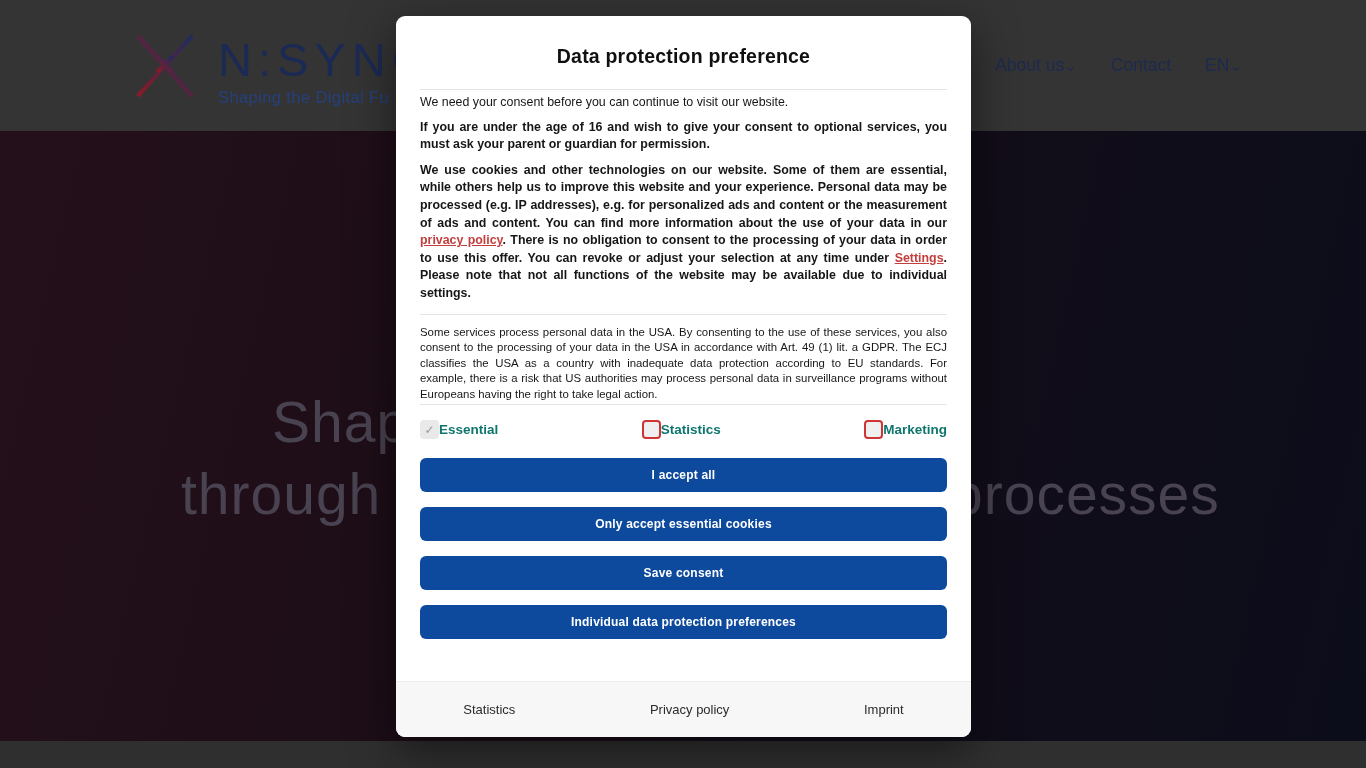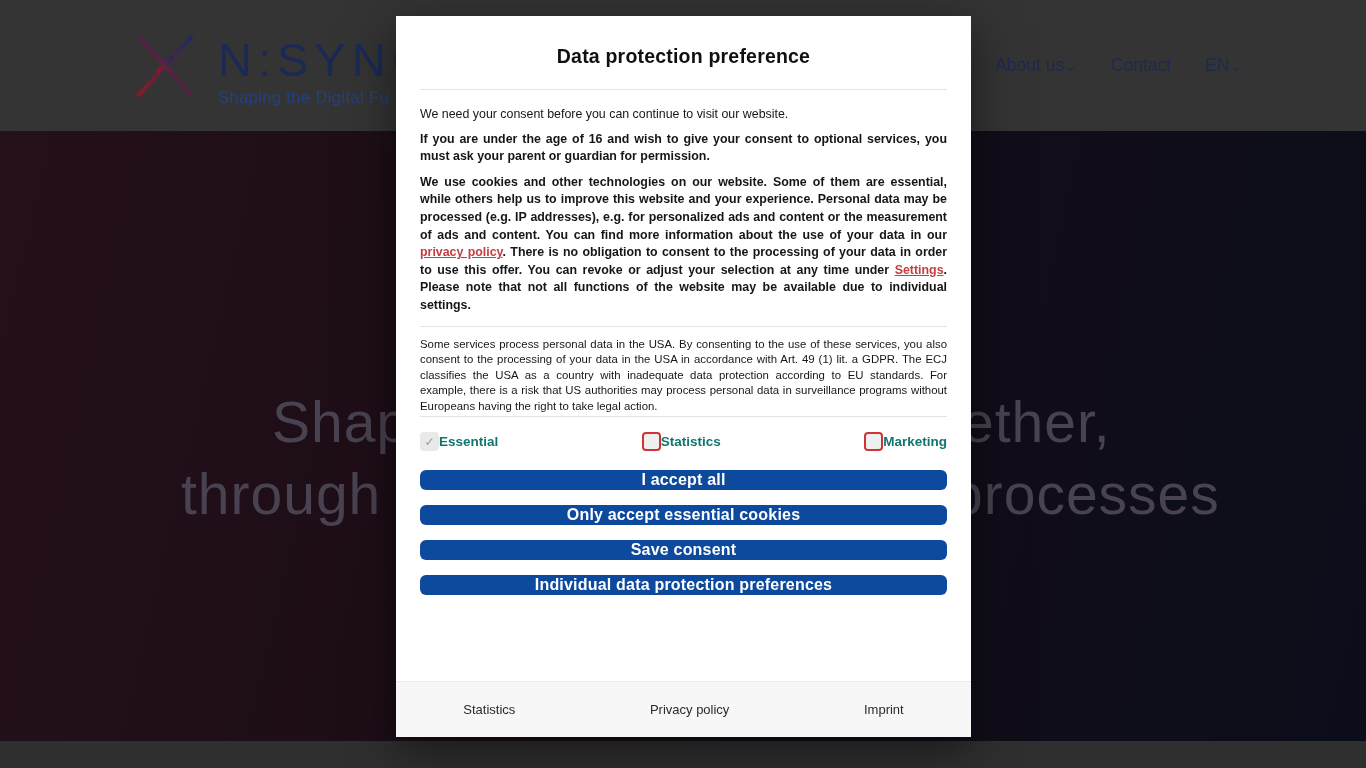"Data protection preference" .dialog { border-radius: 0 -> 9px }
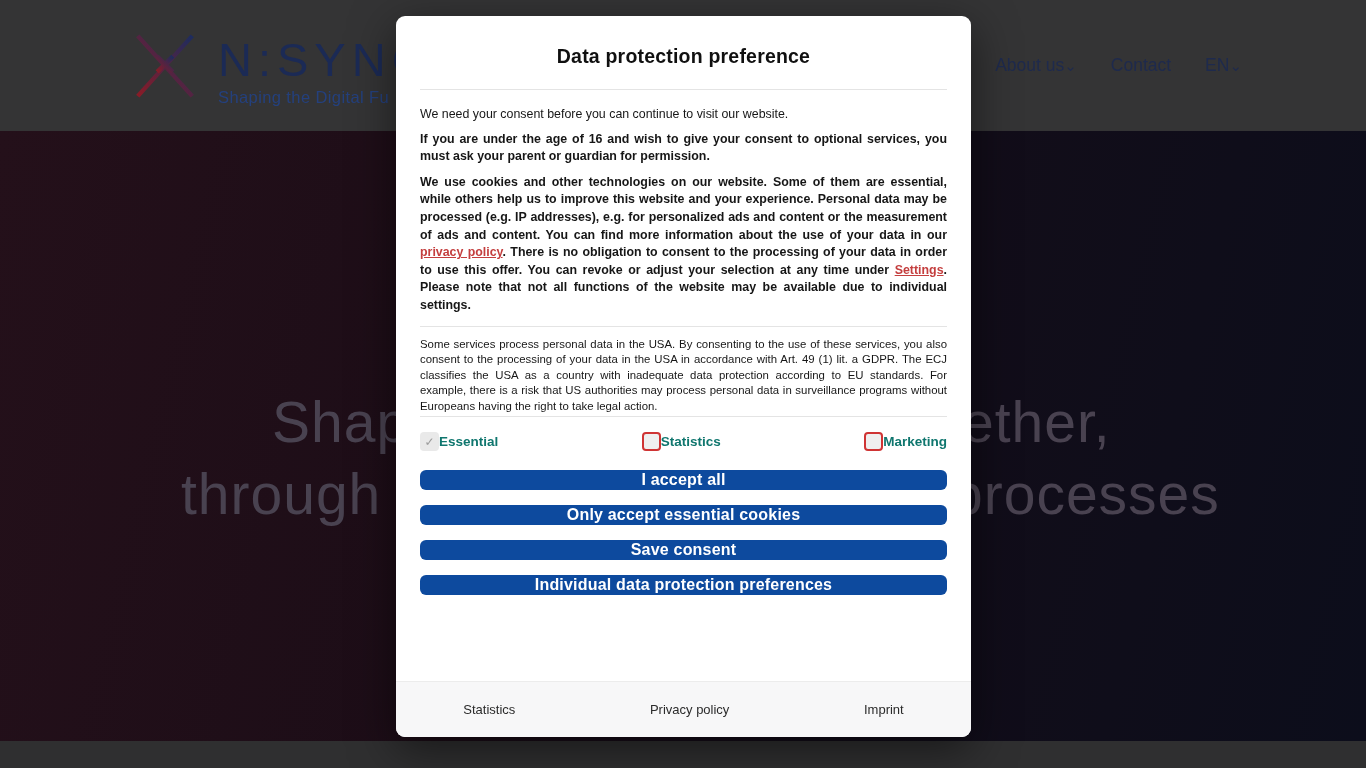"We need your consent before" .p-consent { margin-top: 16px -> 4px }
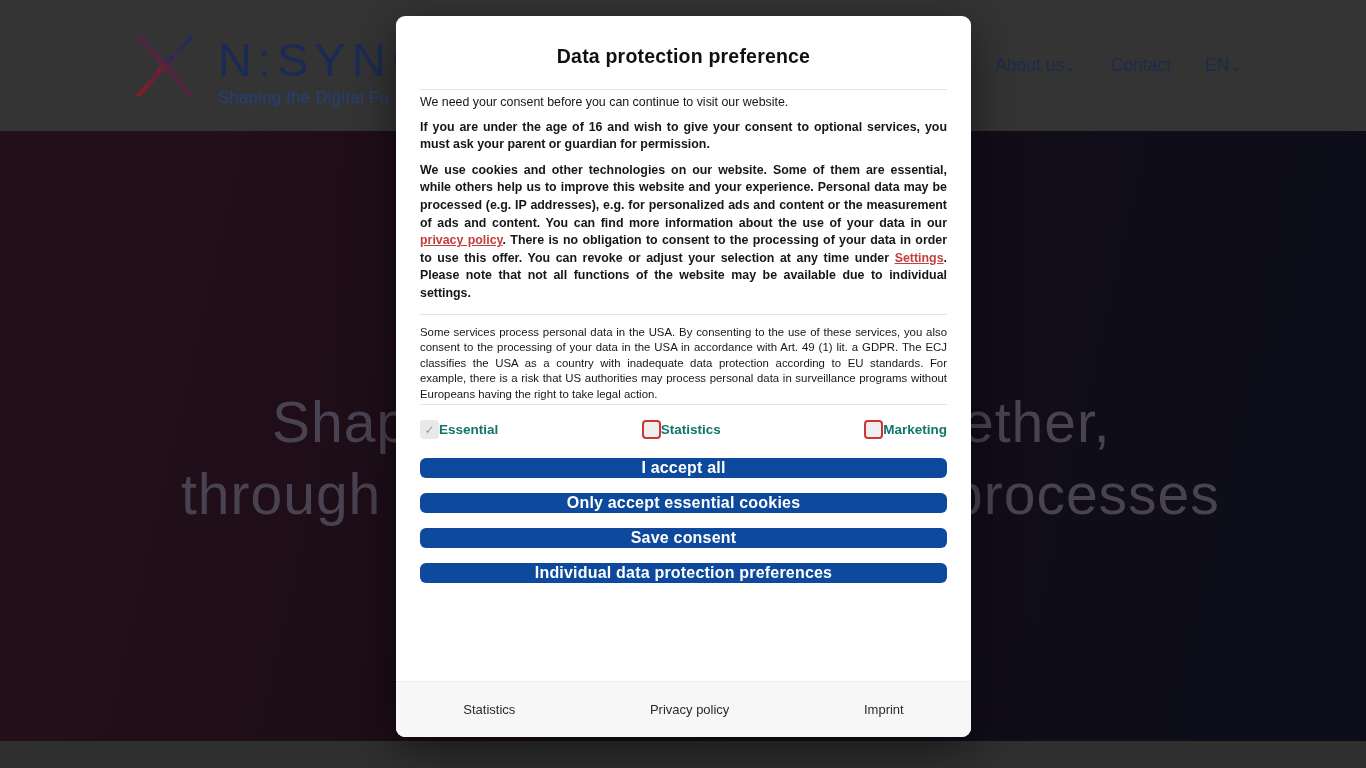"ether," div.hero-frag { html: <div>ether,</div> -> none }
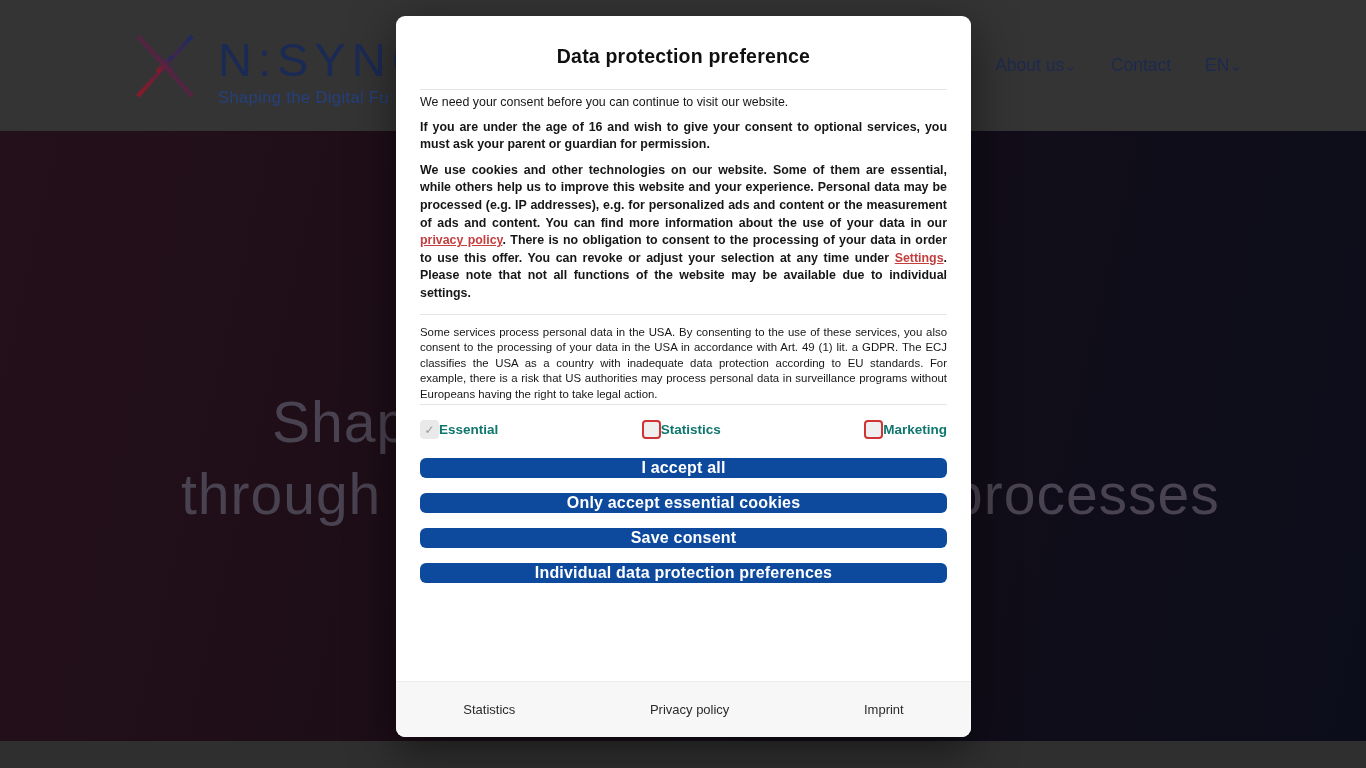"I accept all" .btn { font-size: 16px -> 12px; height: 20px -> 34px }
